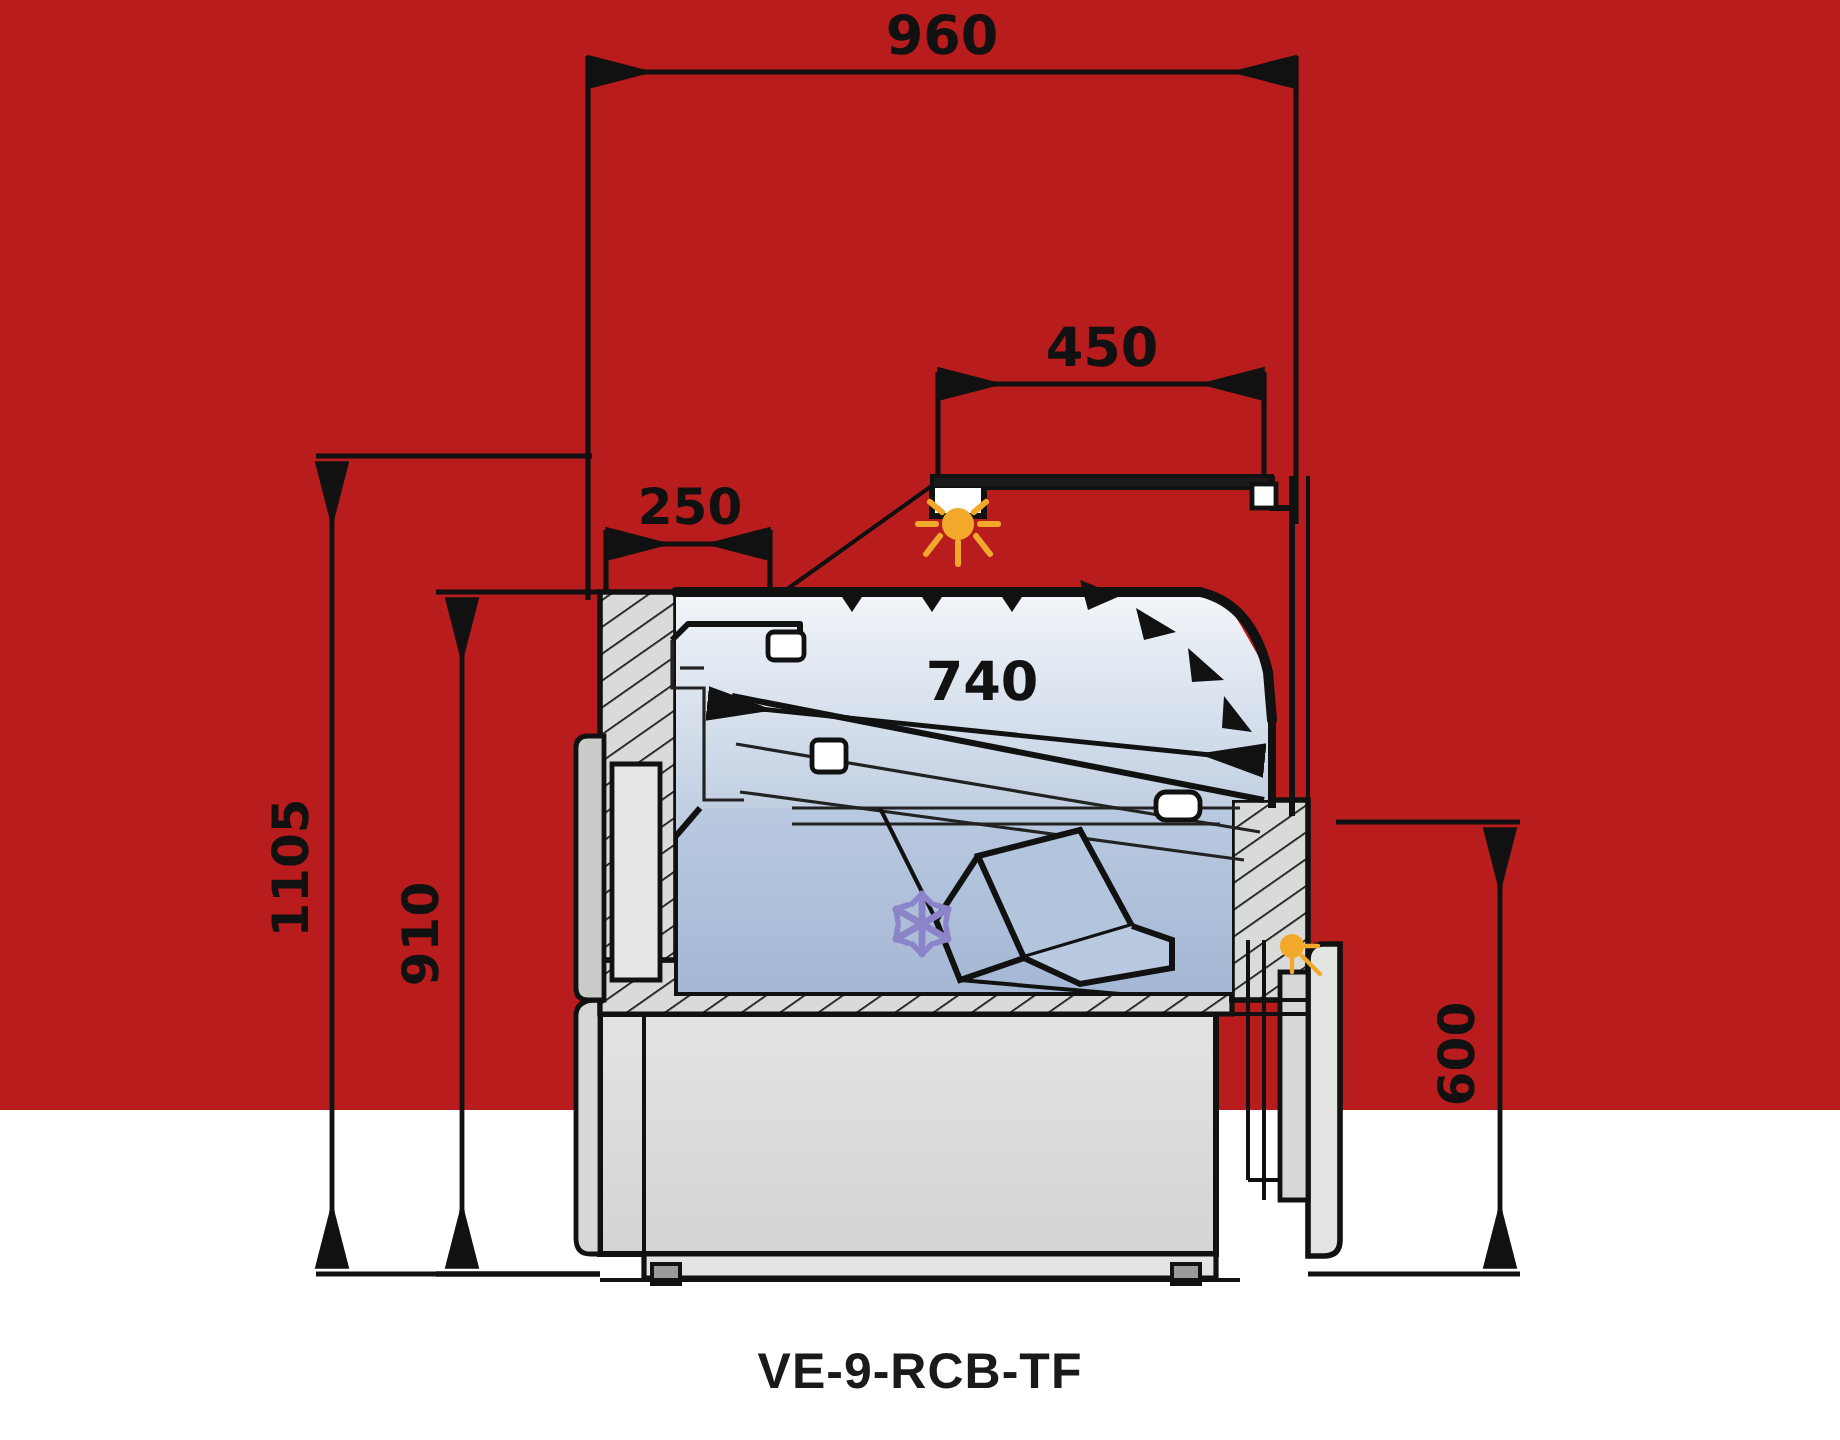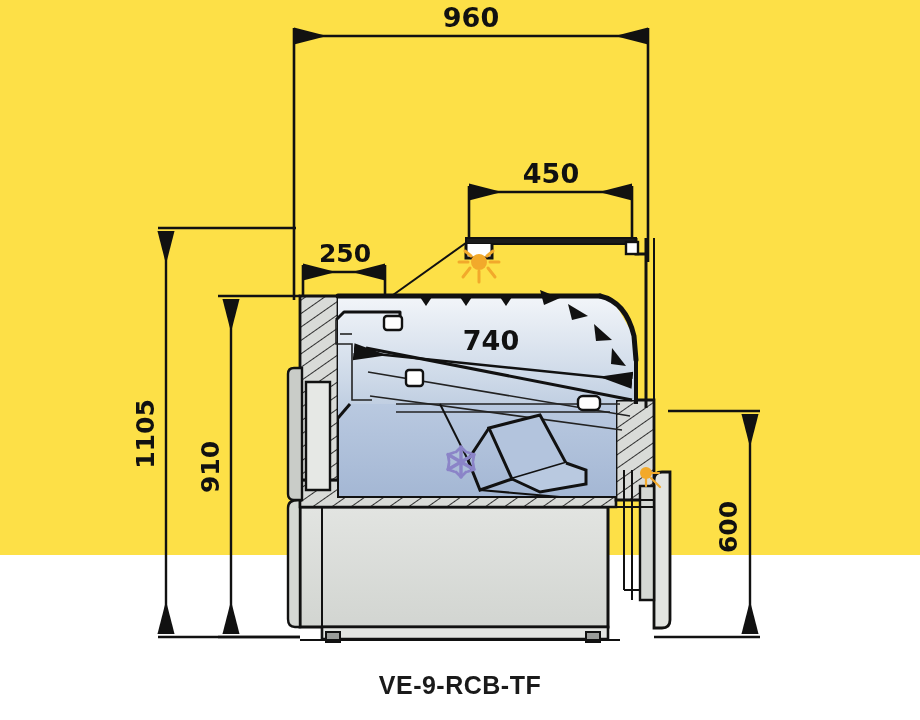"960" #stage { background: #fde047 -> #b91c1c }
